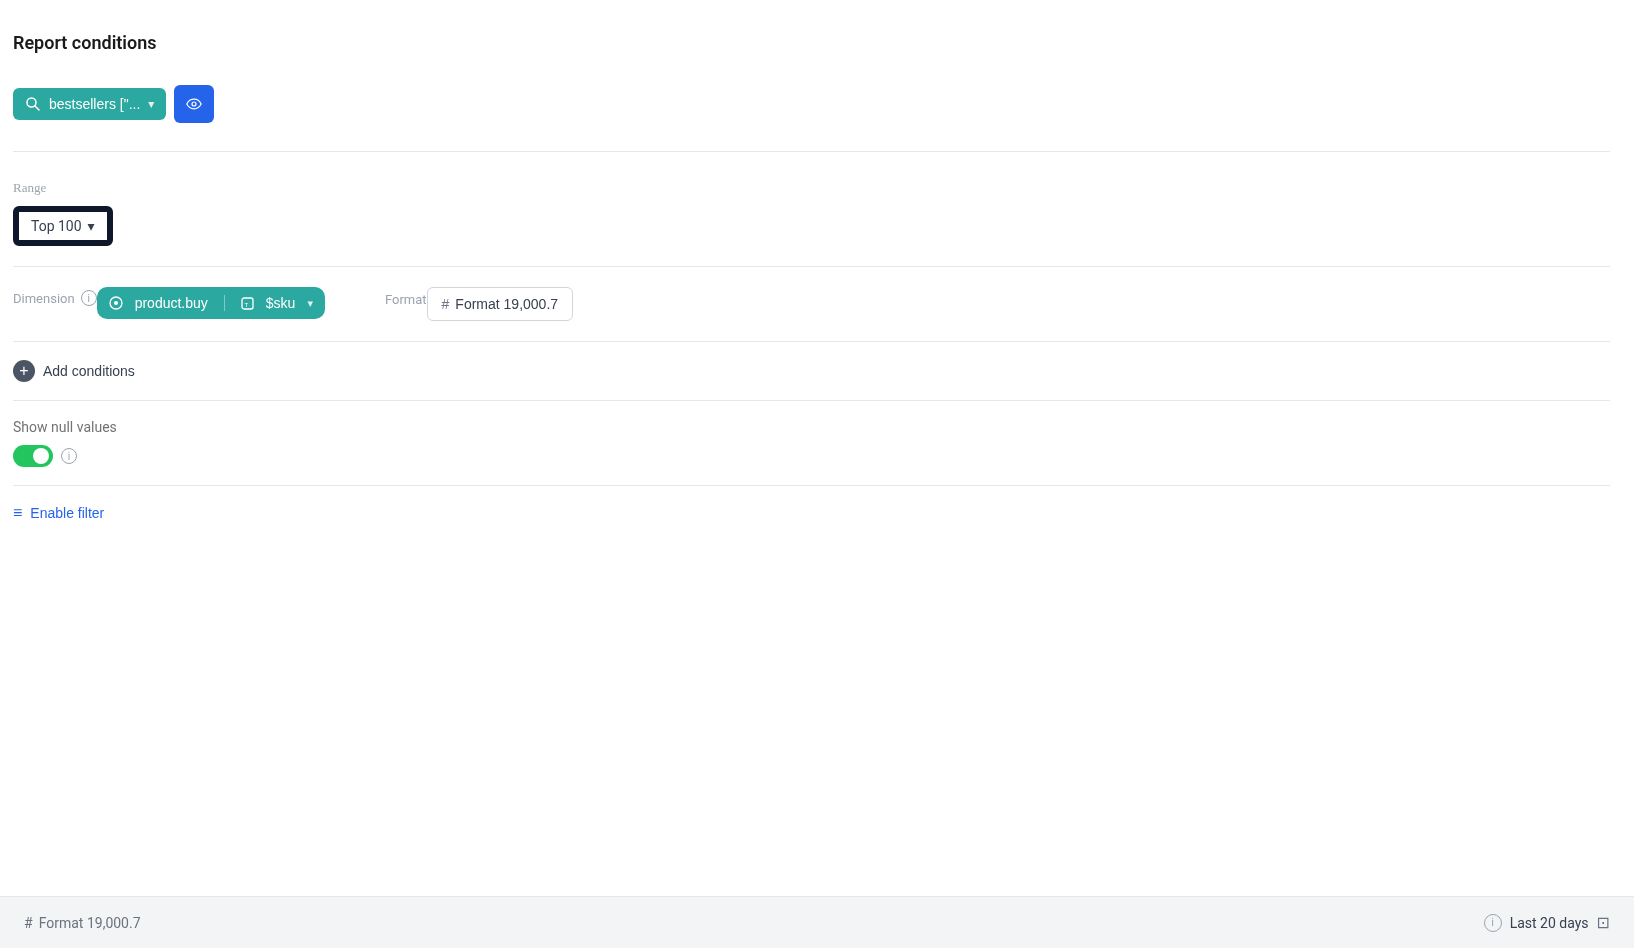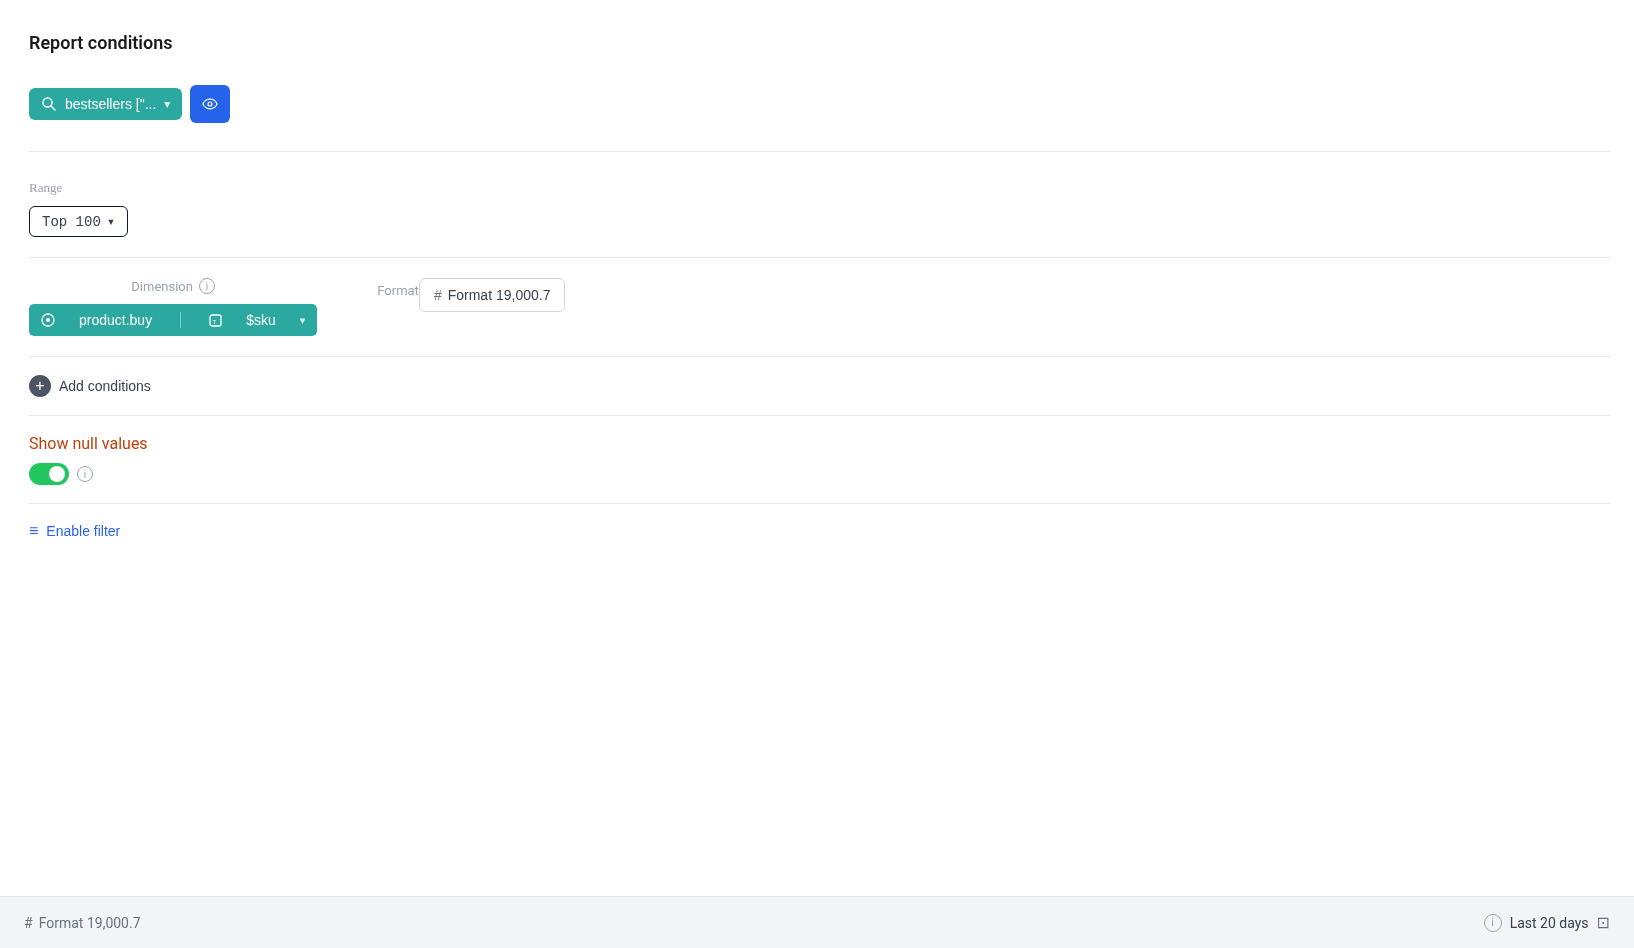"Report conditions" .main-content { padding: 32px 24px 24px 29px -> 32px 24px 24px 13px }
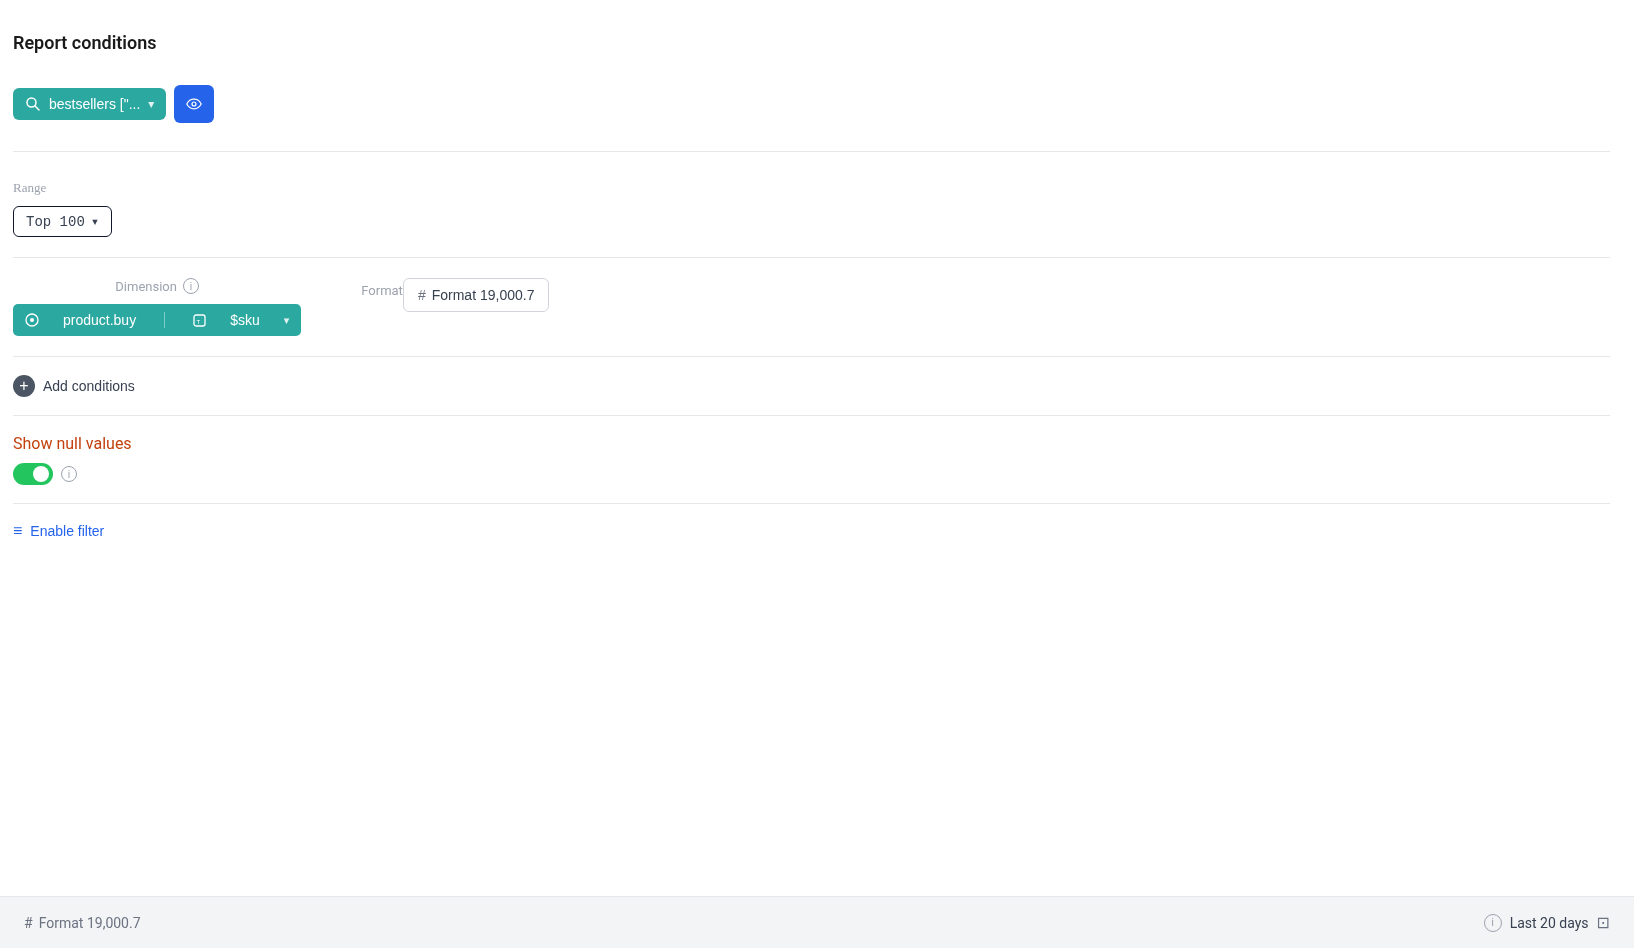"Top 100" .range-dropdown { border: 1px solid #0f172a -> 6px solid #0f172a; font-family: Liberation Mono, monospace -> none }
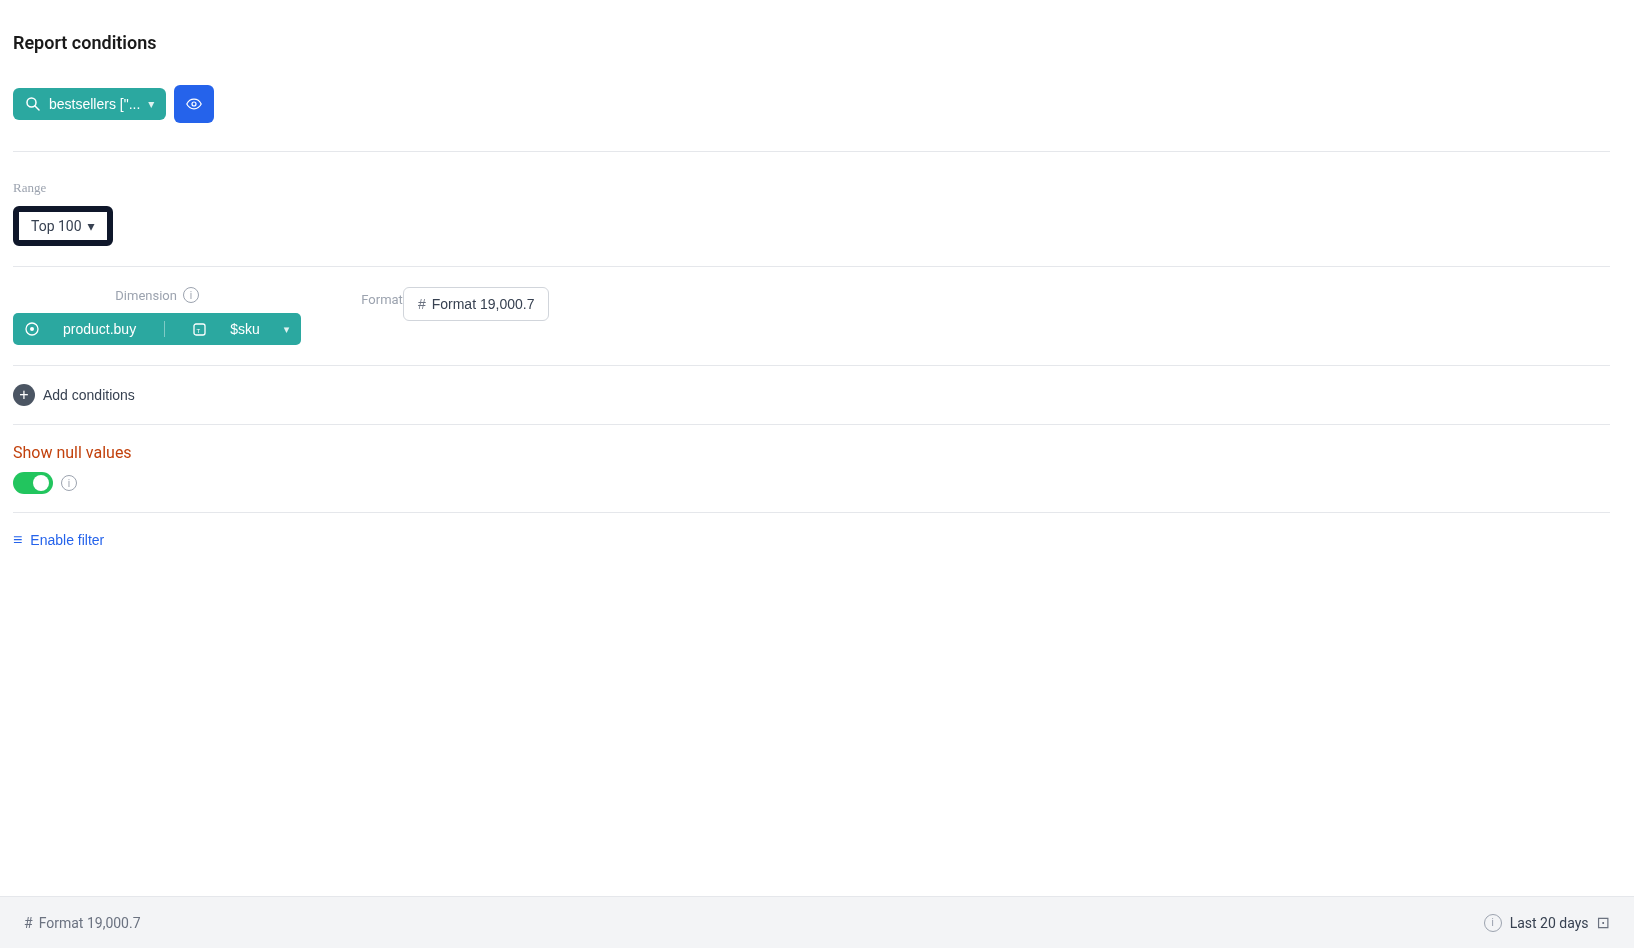"Dimension" .dimension-col { align-items: center -> none; flex-direction: column -> row }
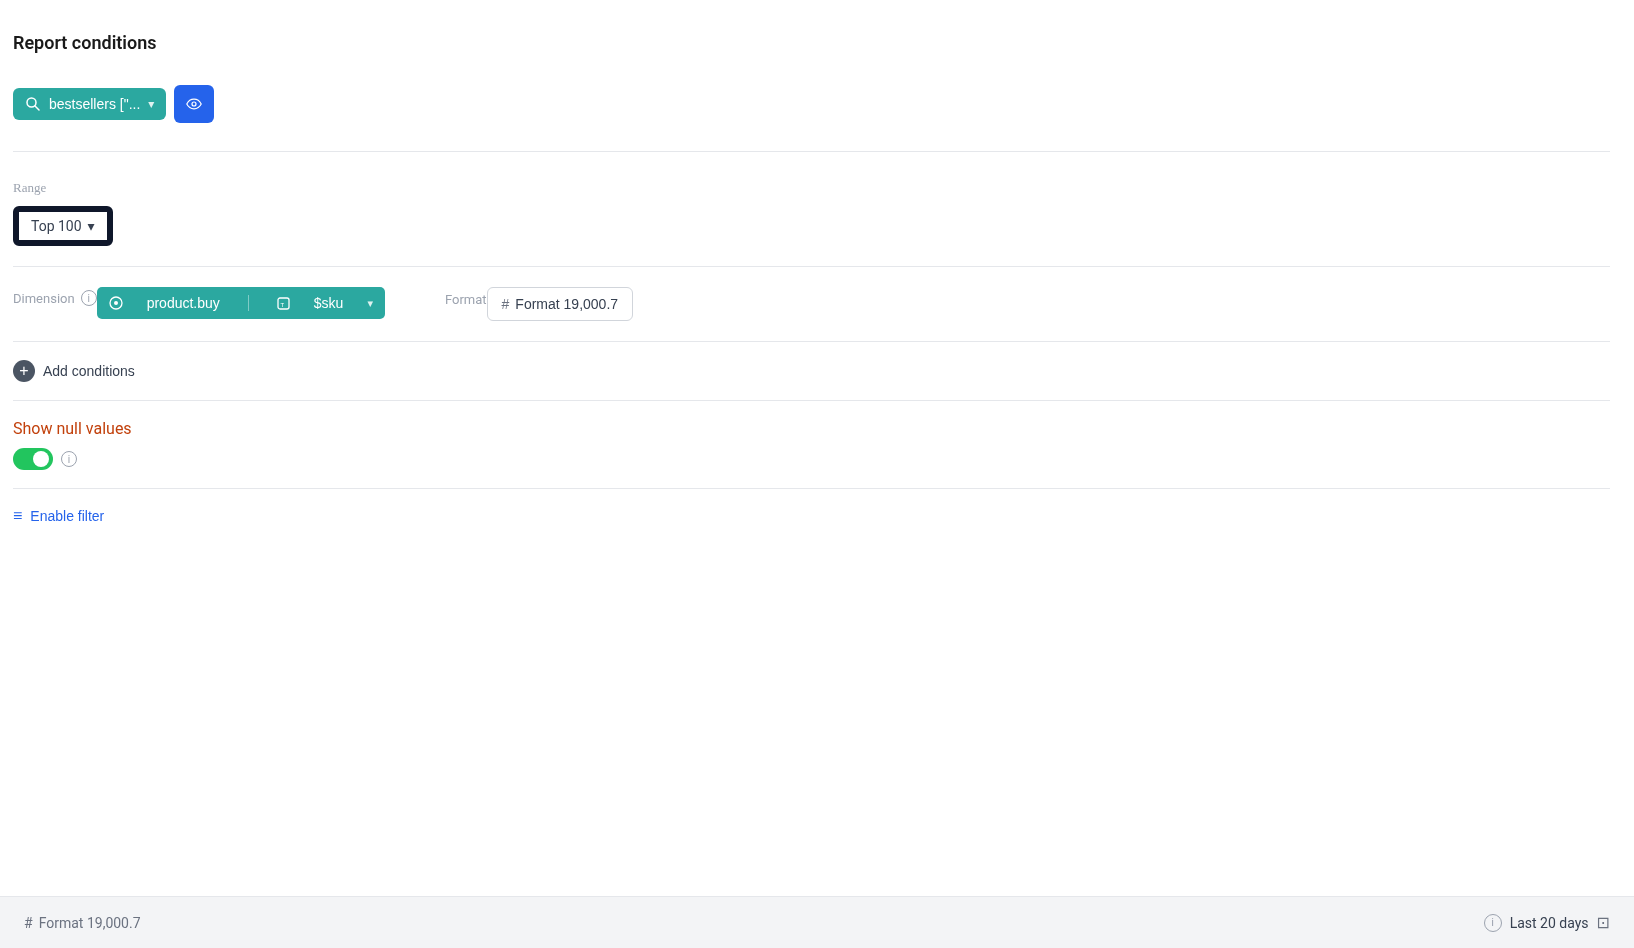"product.buy" .dimension-pill { border-radius: 5px -> 10px; gap: 24px -> 12px }
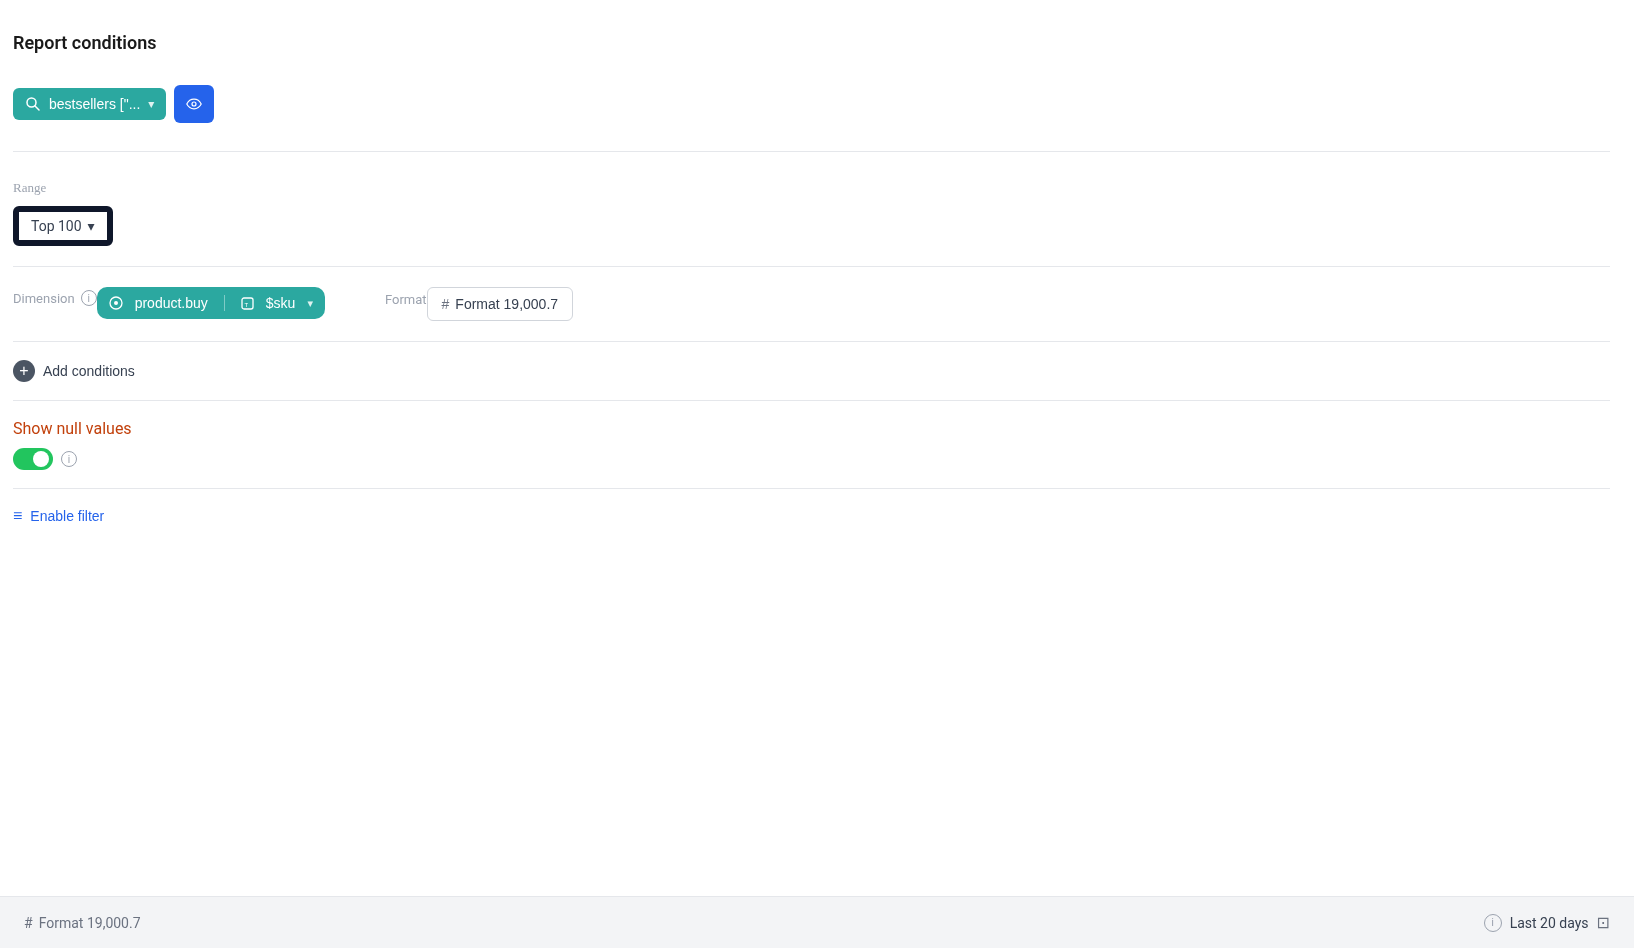"Show null values" .null-label { color: #c2410c -> #737373; font-size: 16px -> 14px }
